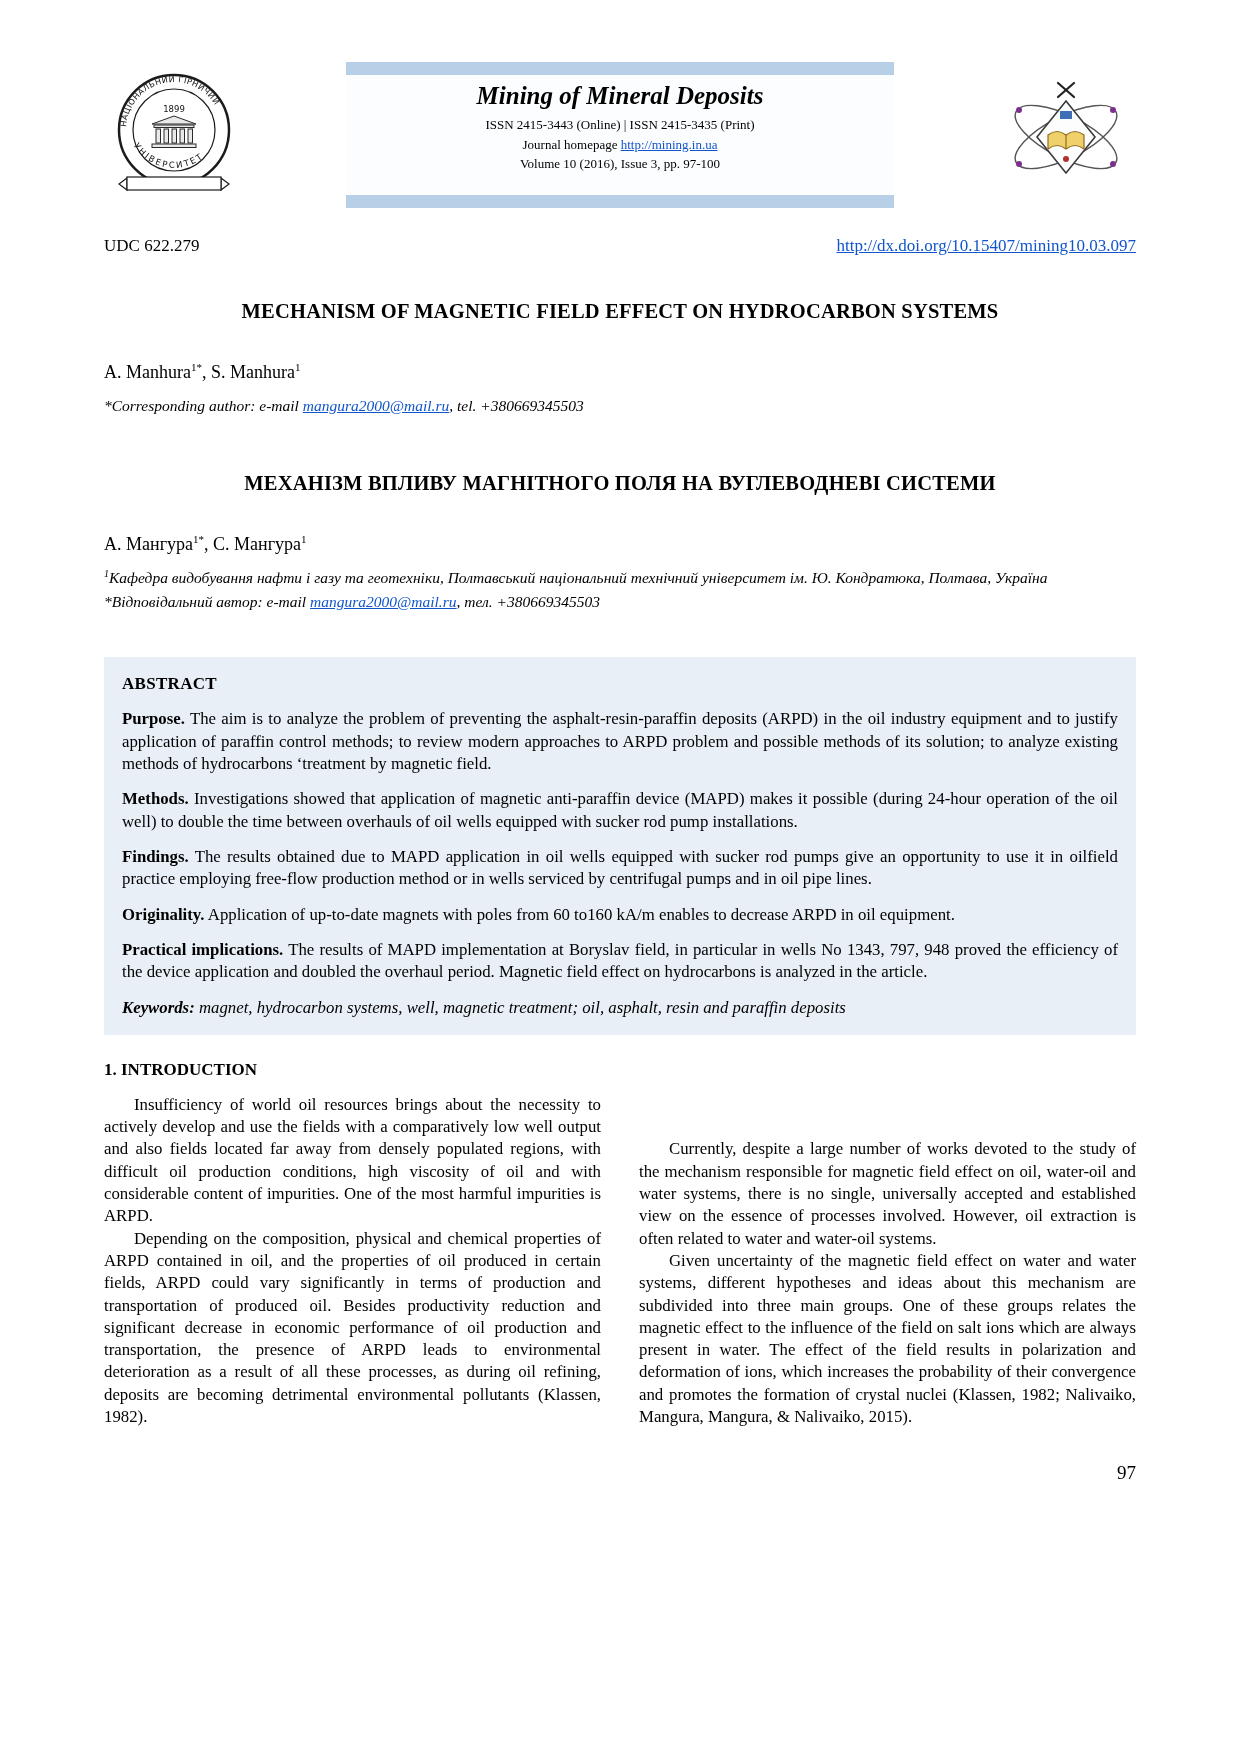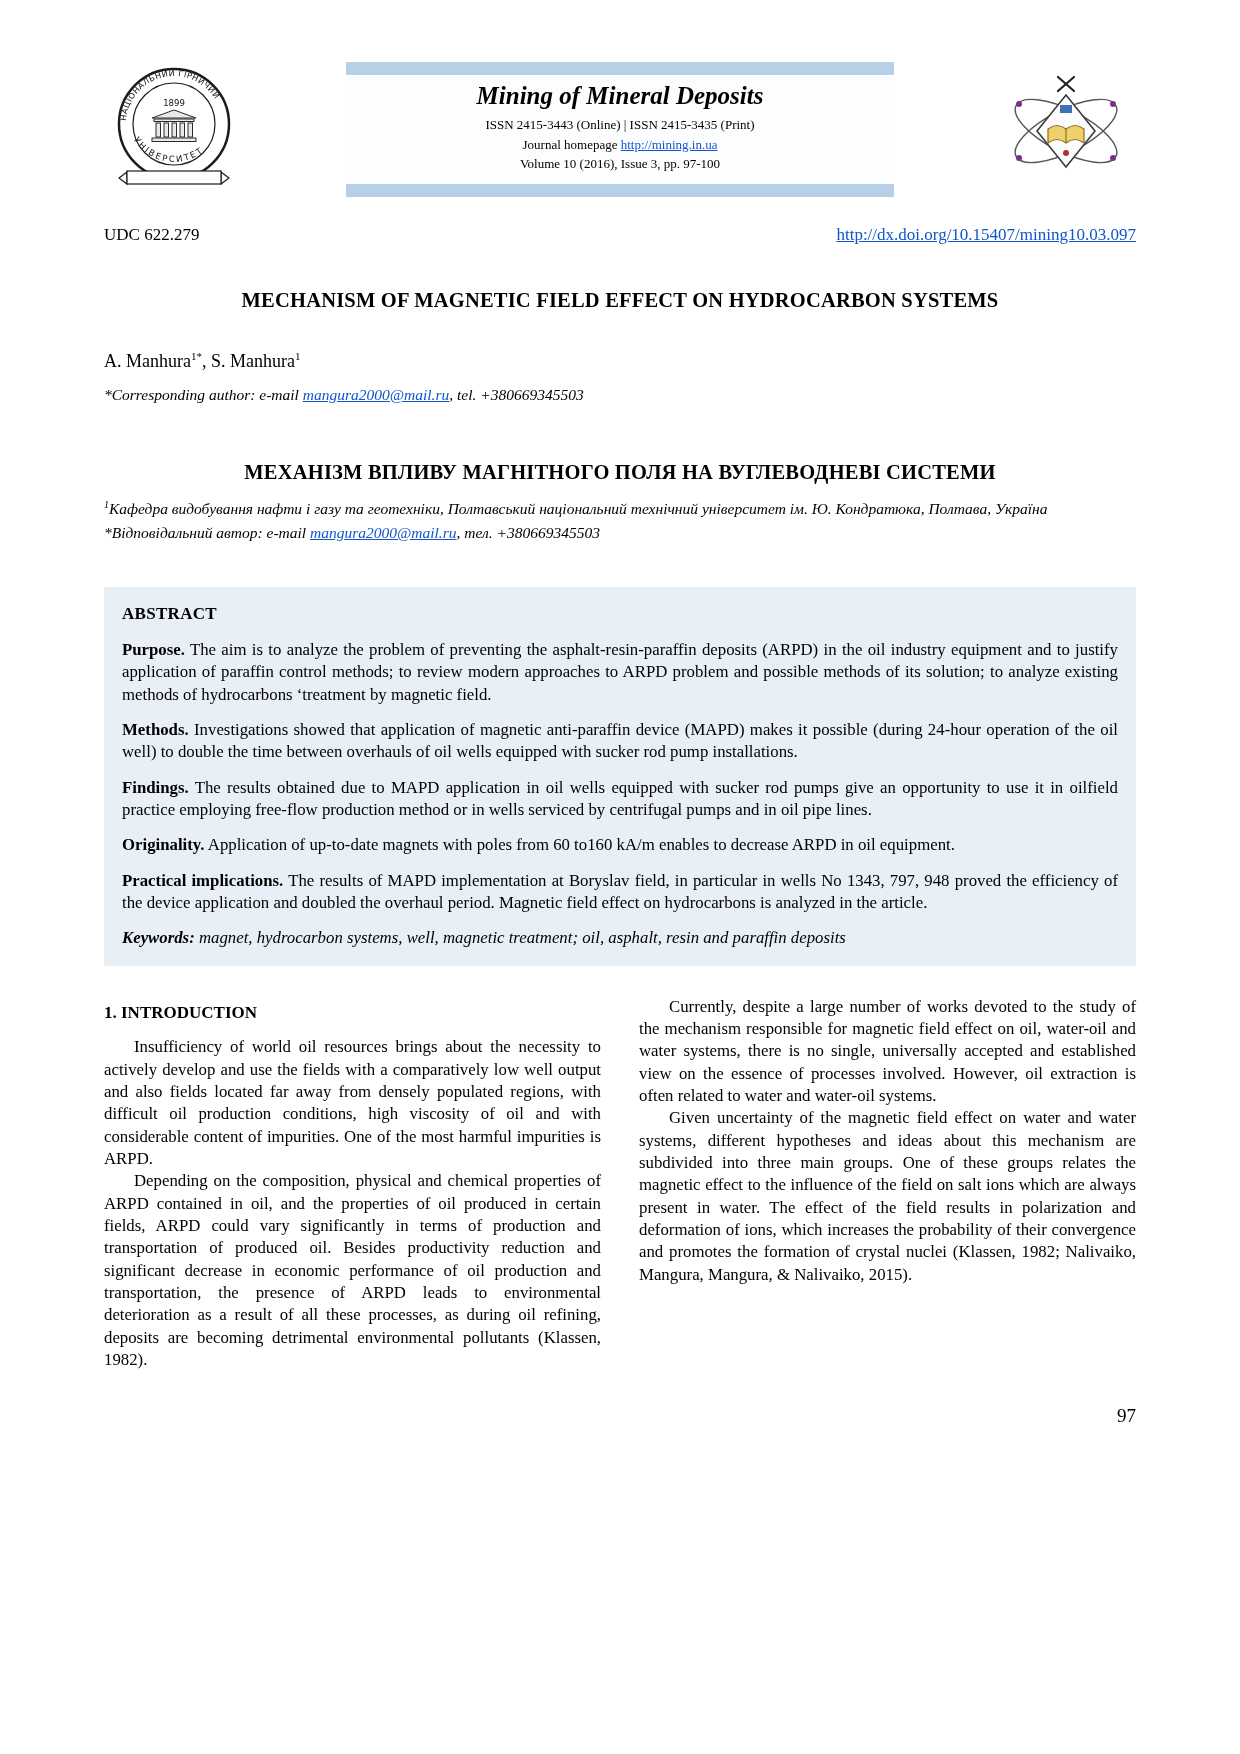"Mining of Mineral Deposits" .journal-box { padding: 5px 10px 10px 10px -> 5px 10px 21px 10px }
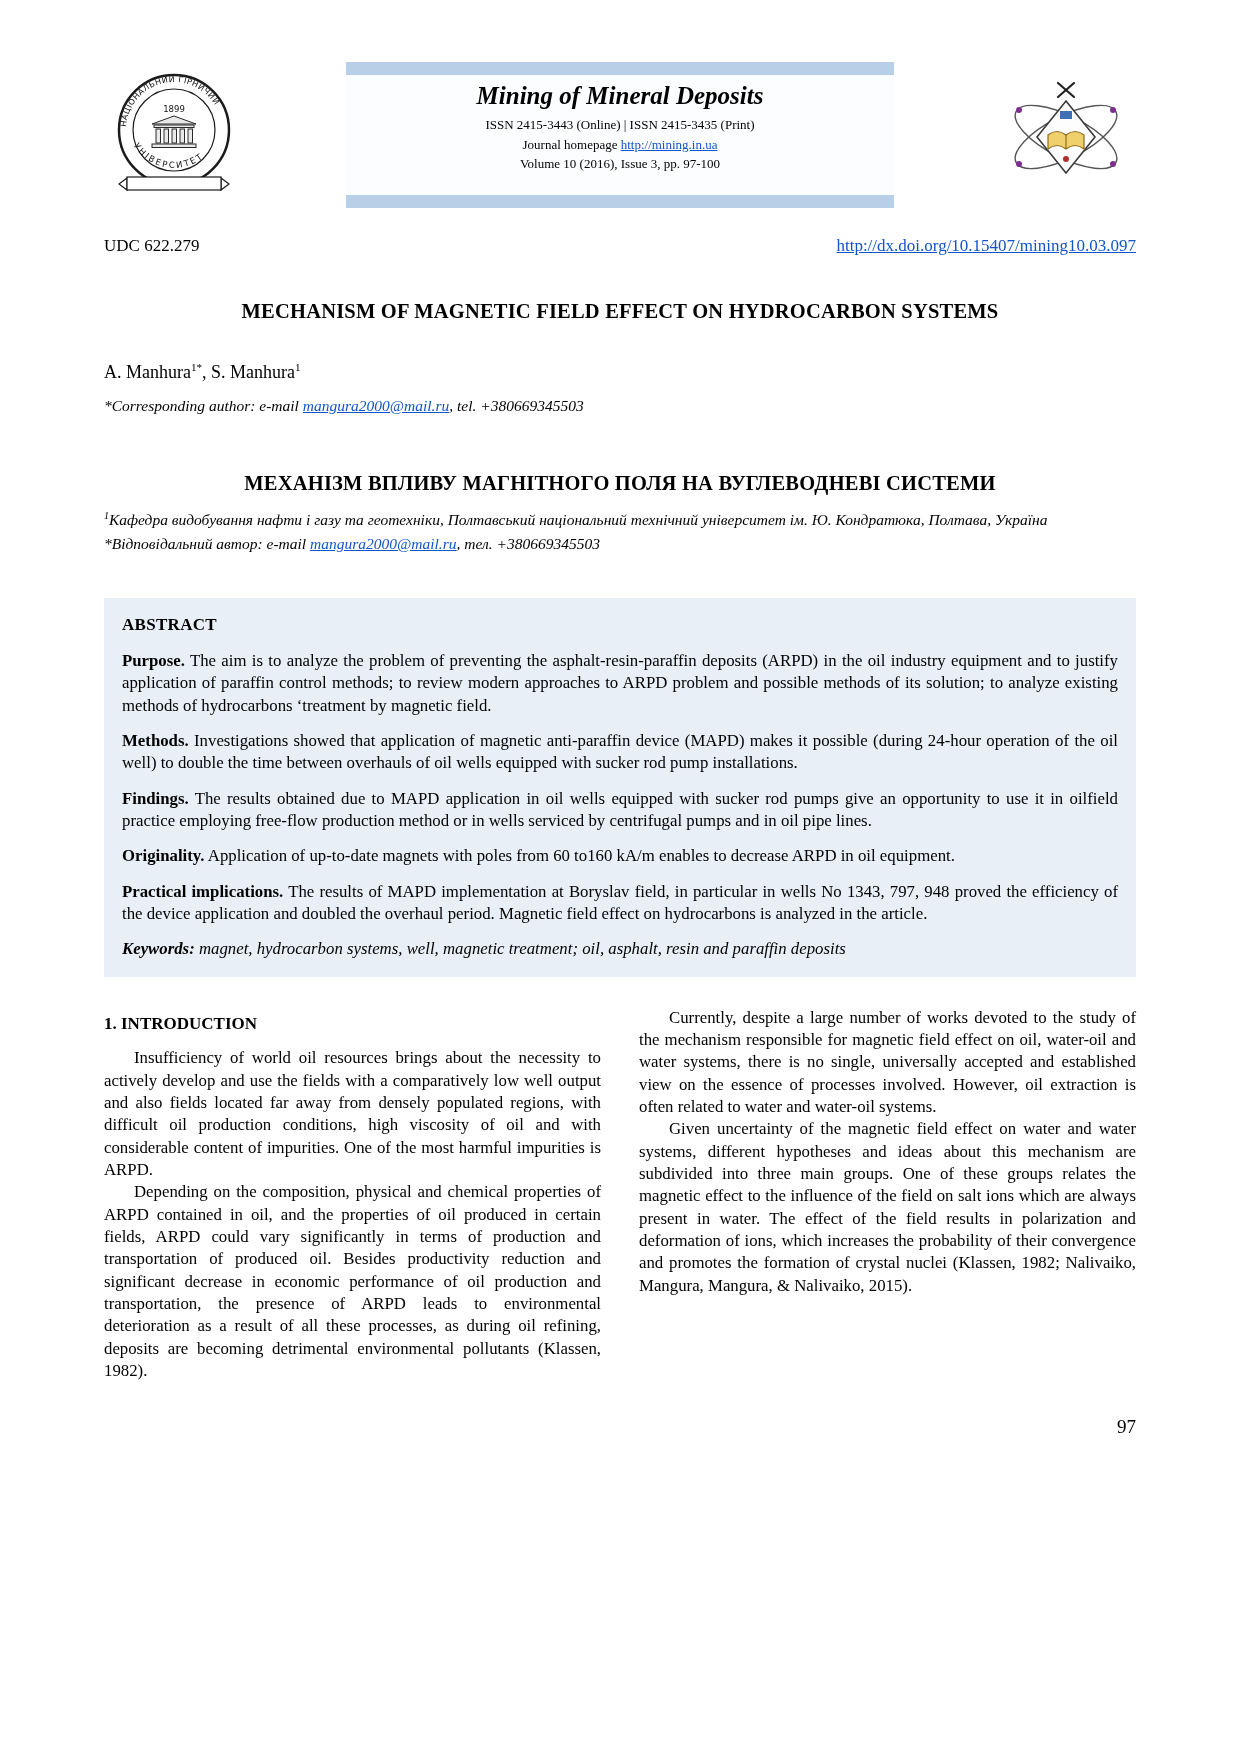"А. Мангура1*, С. Мангура1" div.authors { html: none -> <div><span>А. Мангура</span><sup>1*</sup><span>, С. Мангура</span><sup>1</sup></div> }
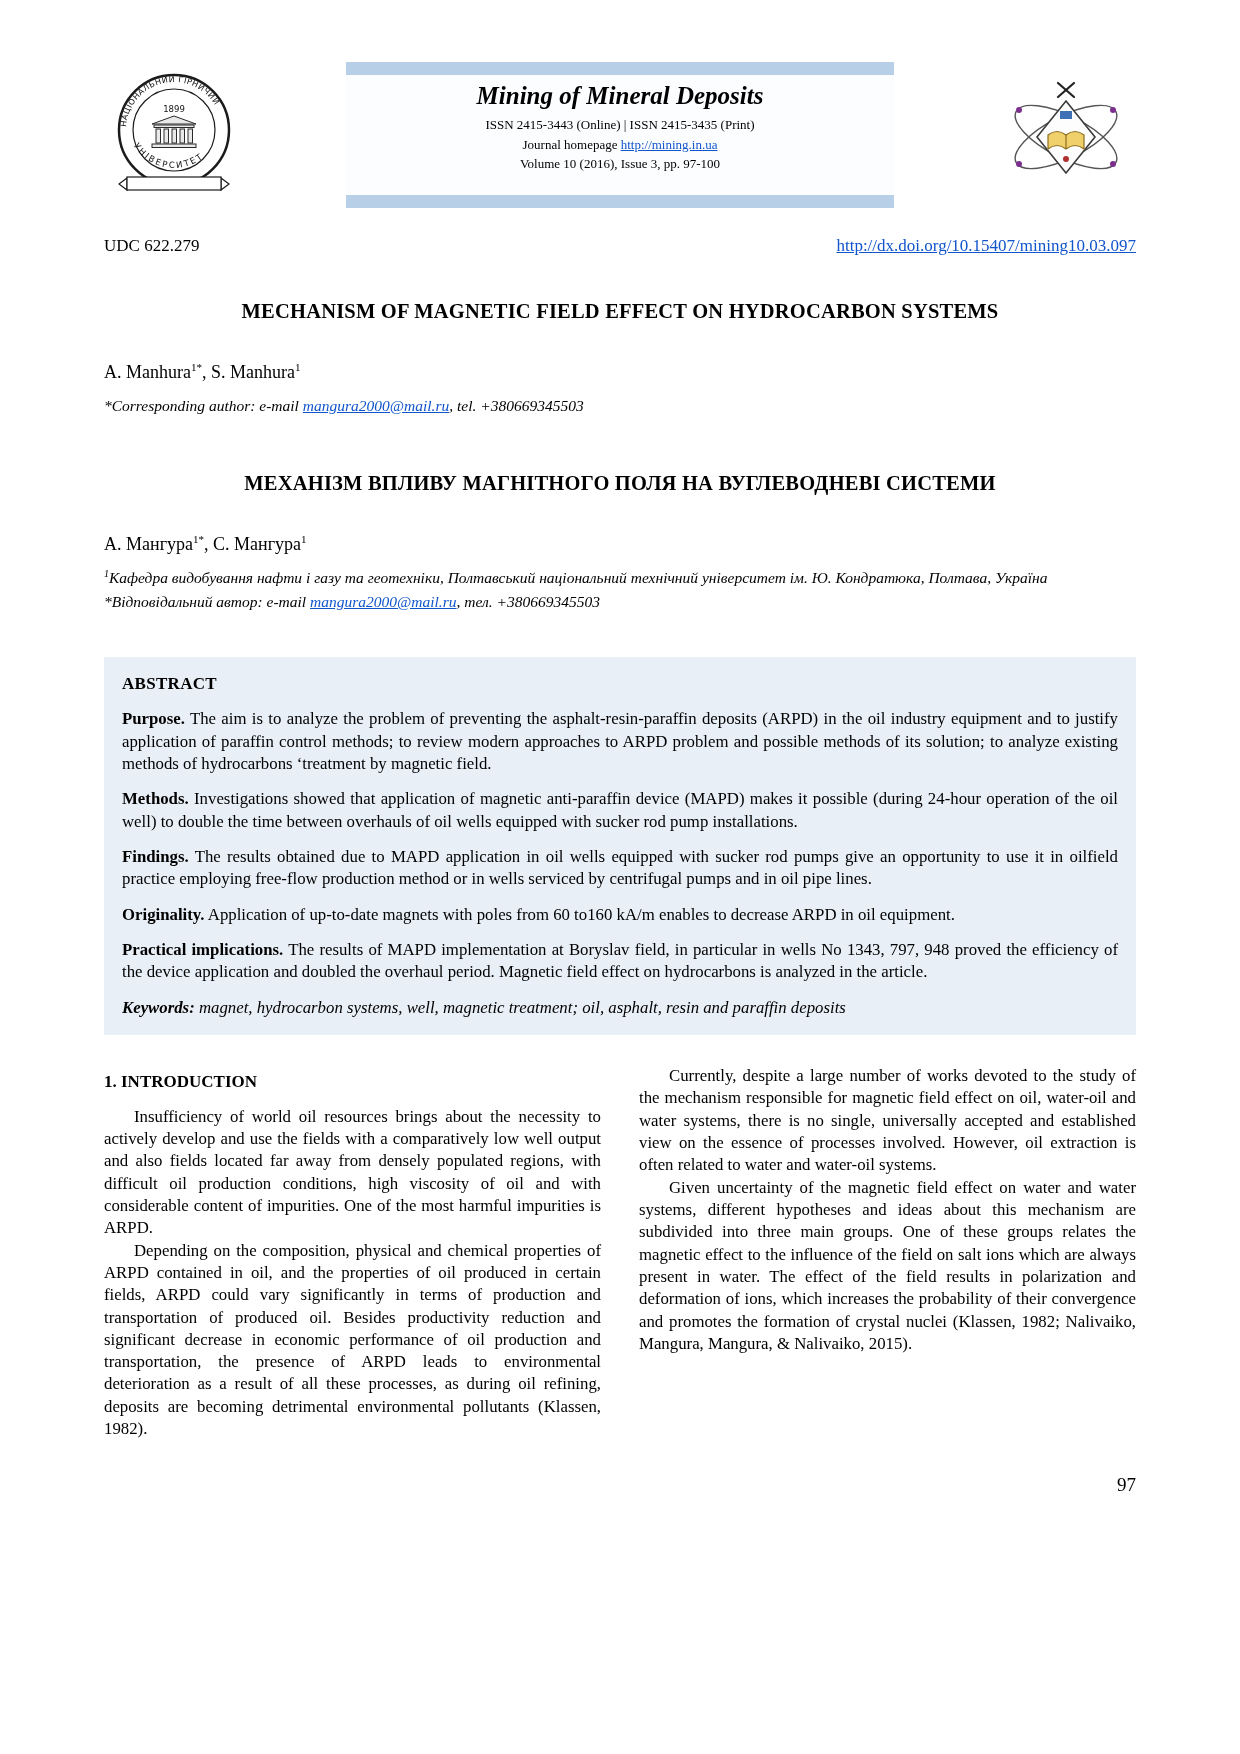"1. INTRODUCTION" .columns { align-items: none -> flex-end; margin-top: 30px -> 18px }
